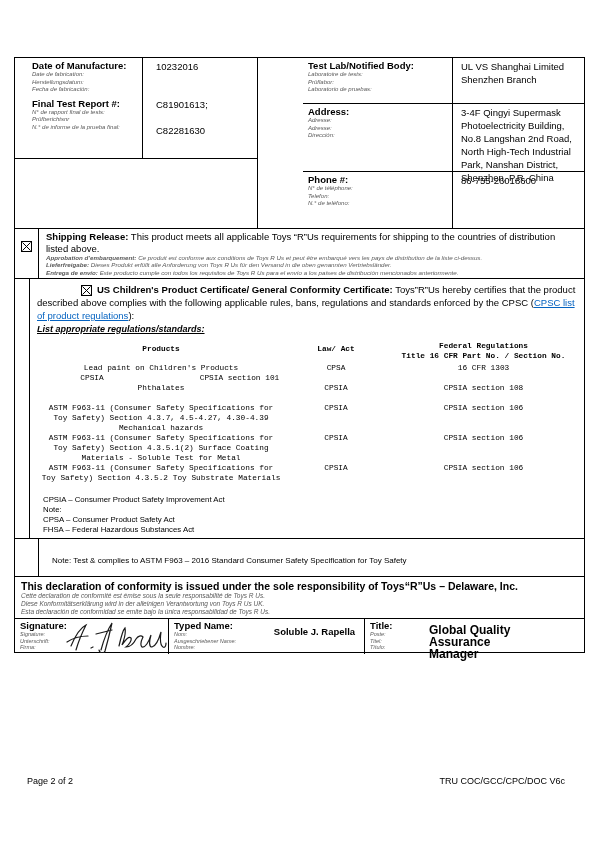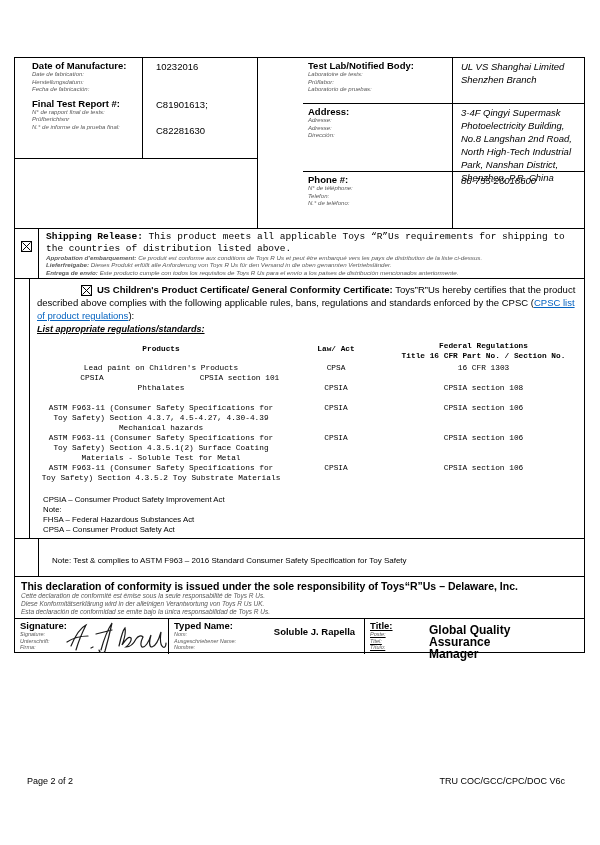"UL VS Shanghai Limited Shenzhen" .tr-val { font-style: italic -> none }
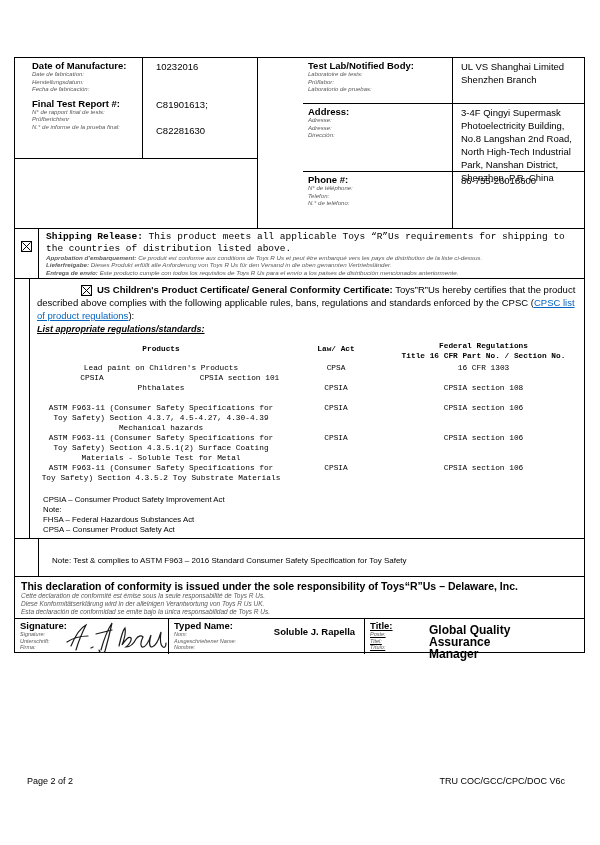"Shipping Release: This product meets" .ship-main { font-family: Liberation Mono, monospace -> none }
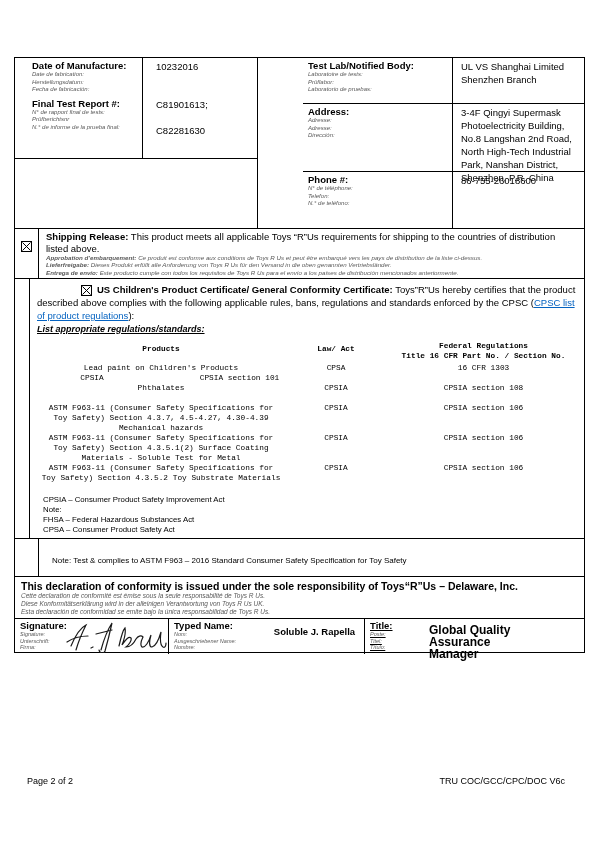"FHSA – Federal Hazardous Substances" div { order: before "CPSA – Consumer Product Safety" -> after "CPSA – Consumer Product Safety" }
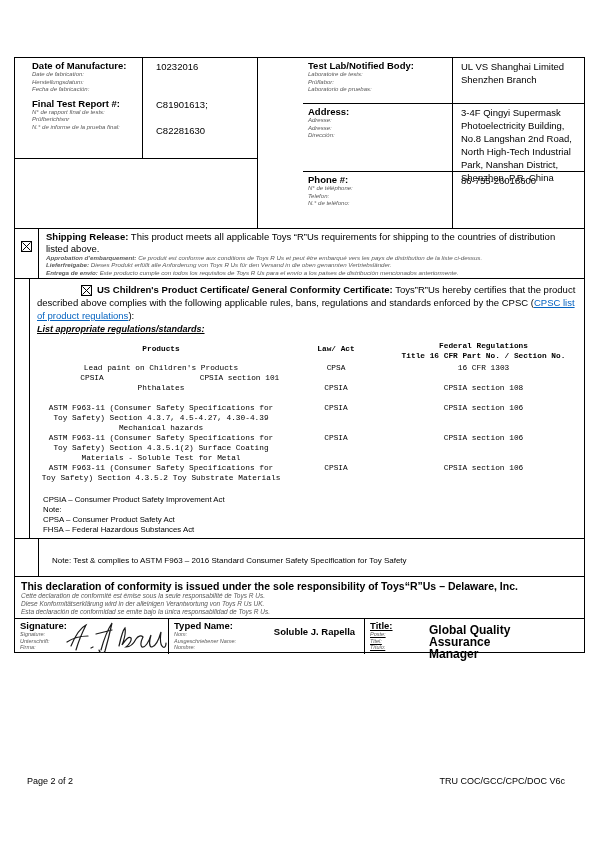"Title:" .sig-c3 .lblgrp { text-decoration: underline -> none }
